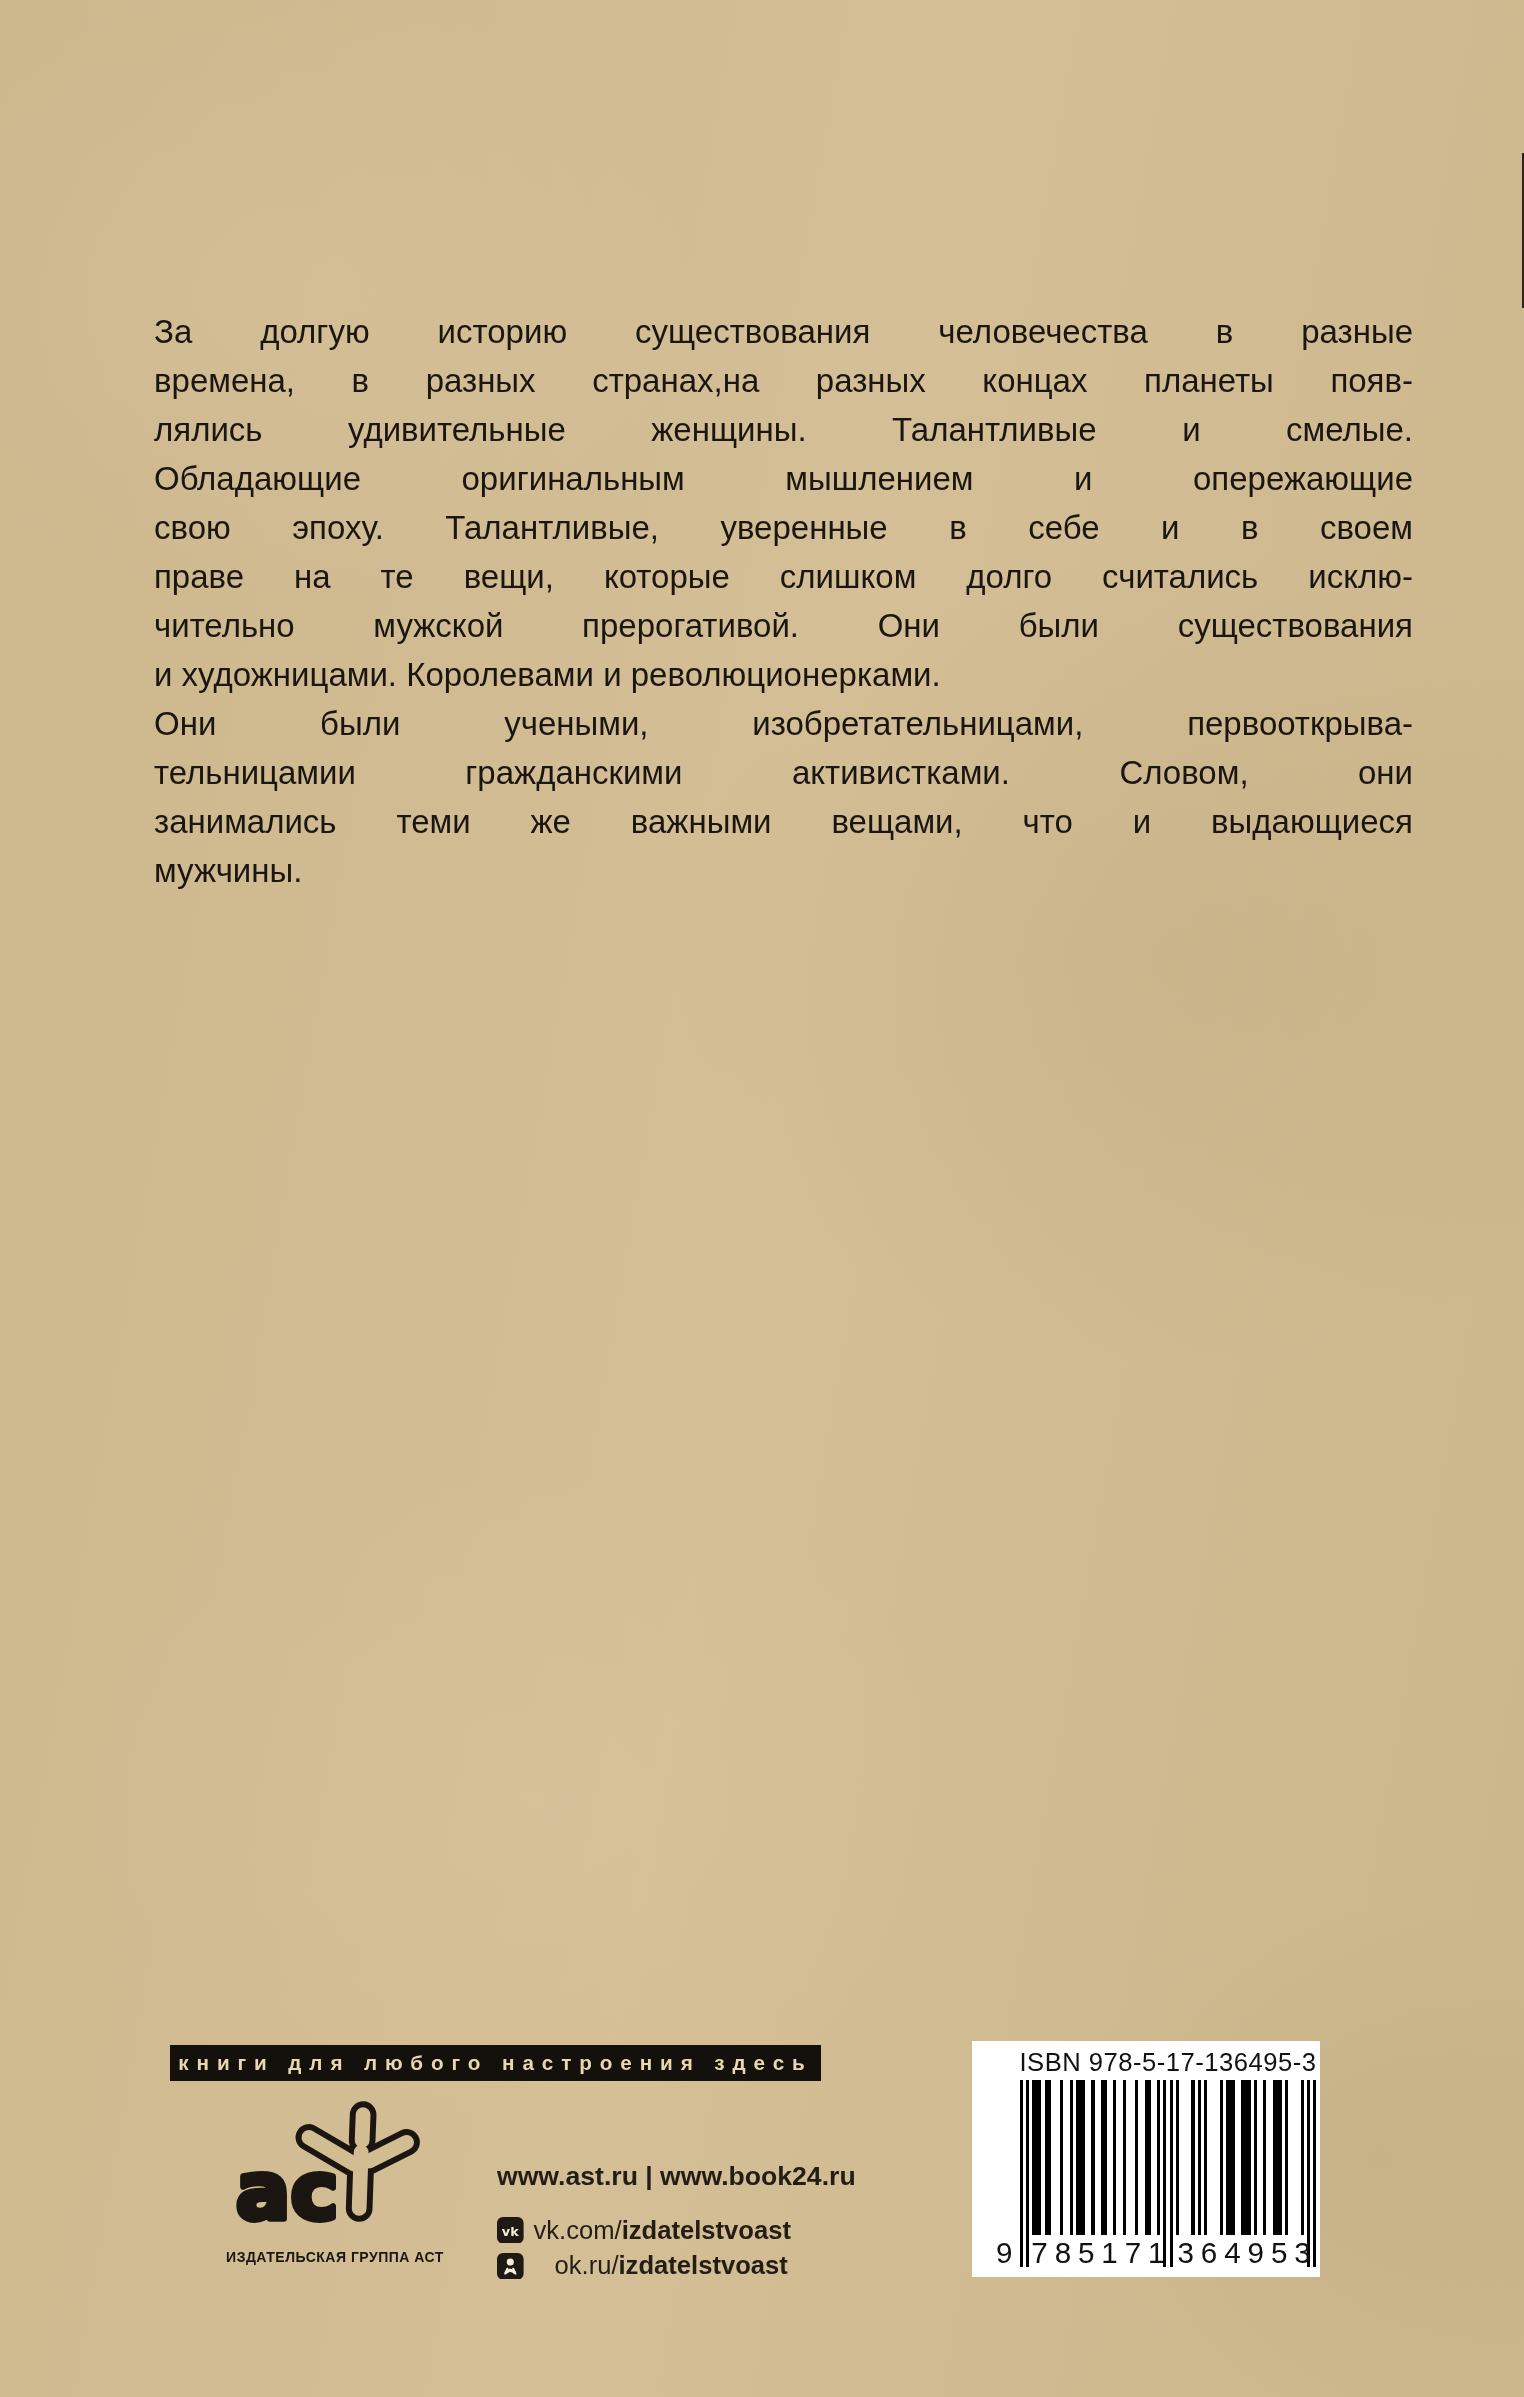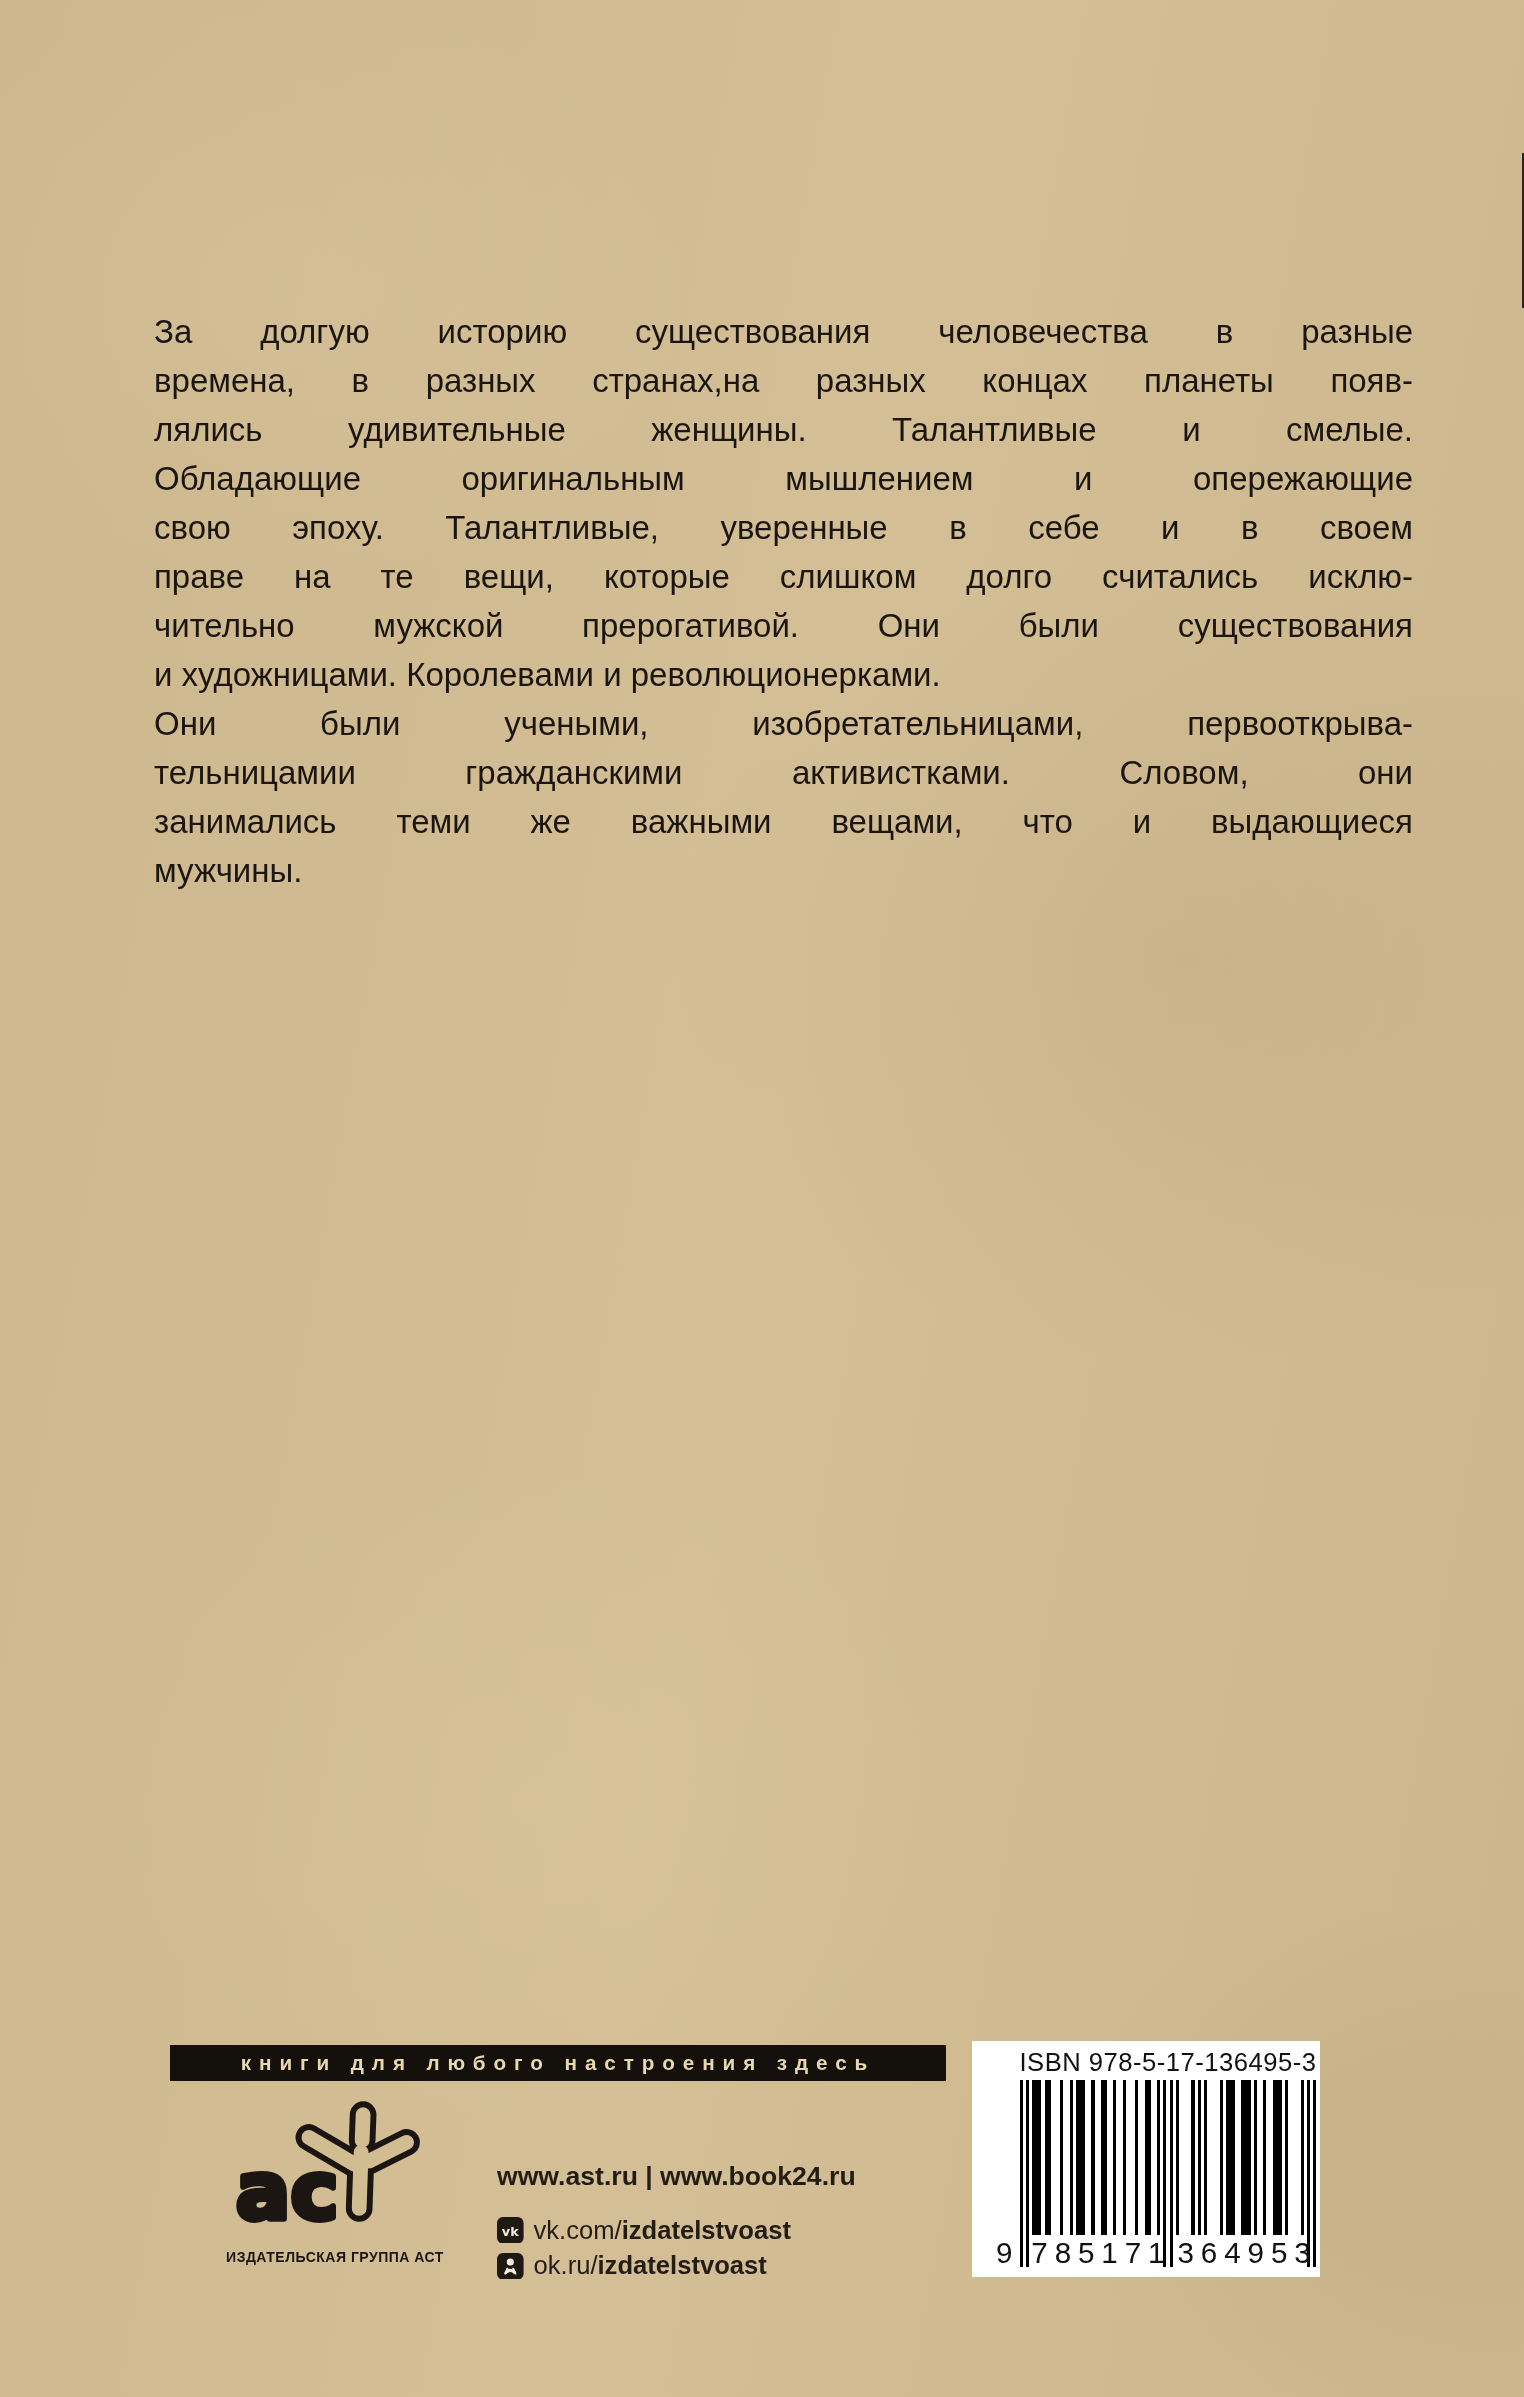"книги для любого настроения здесь" .strip { width: 776px -> 651px }
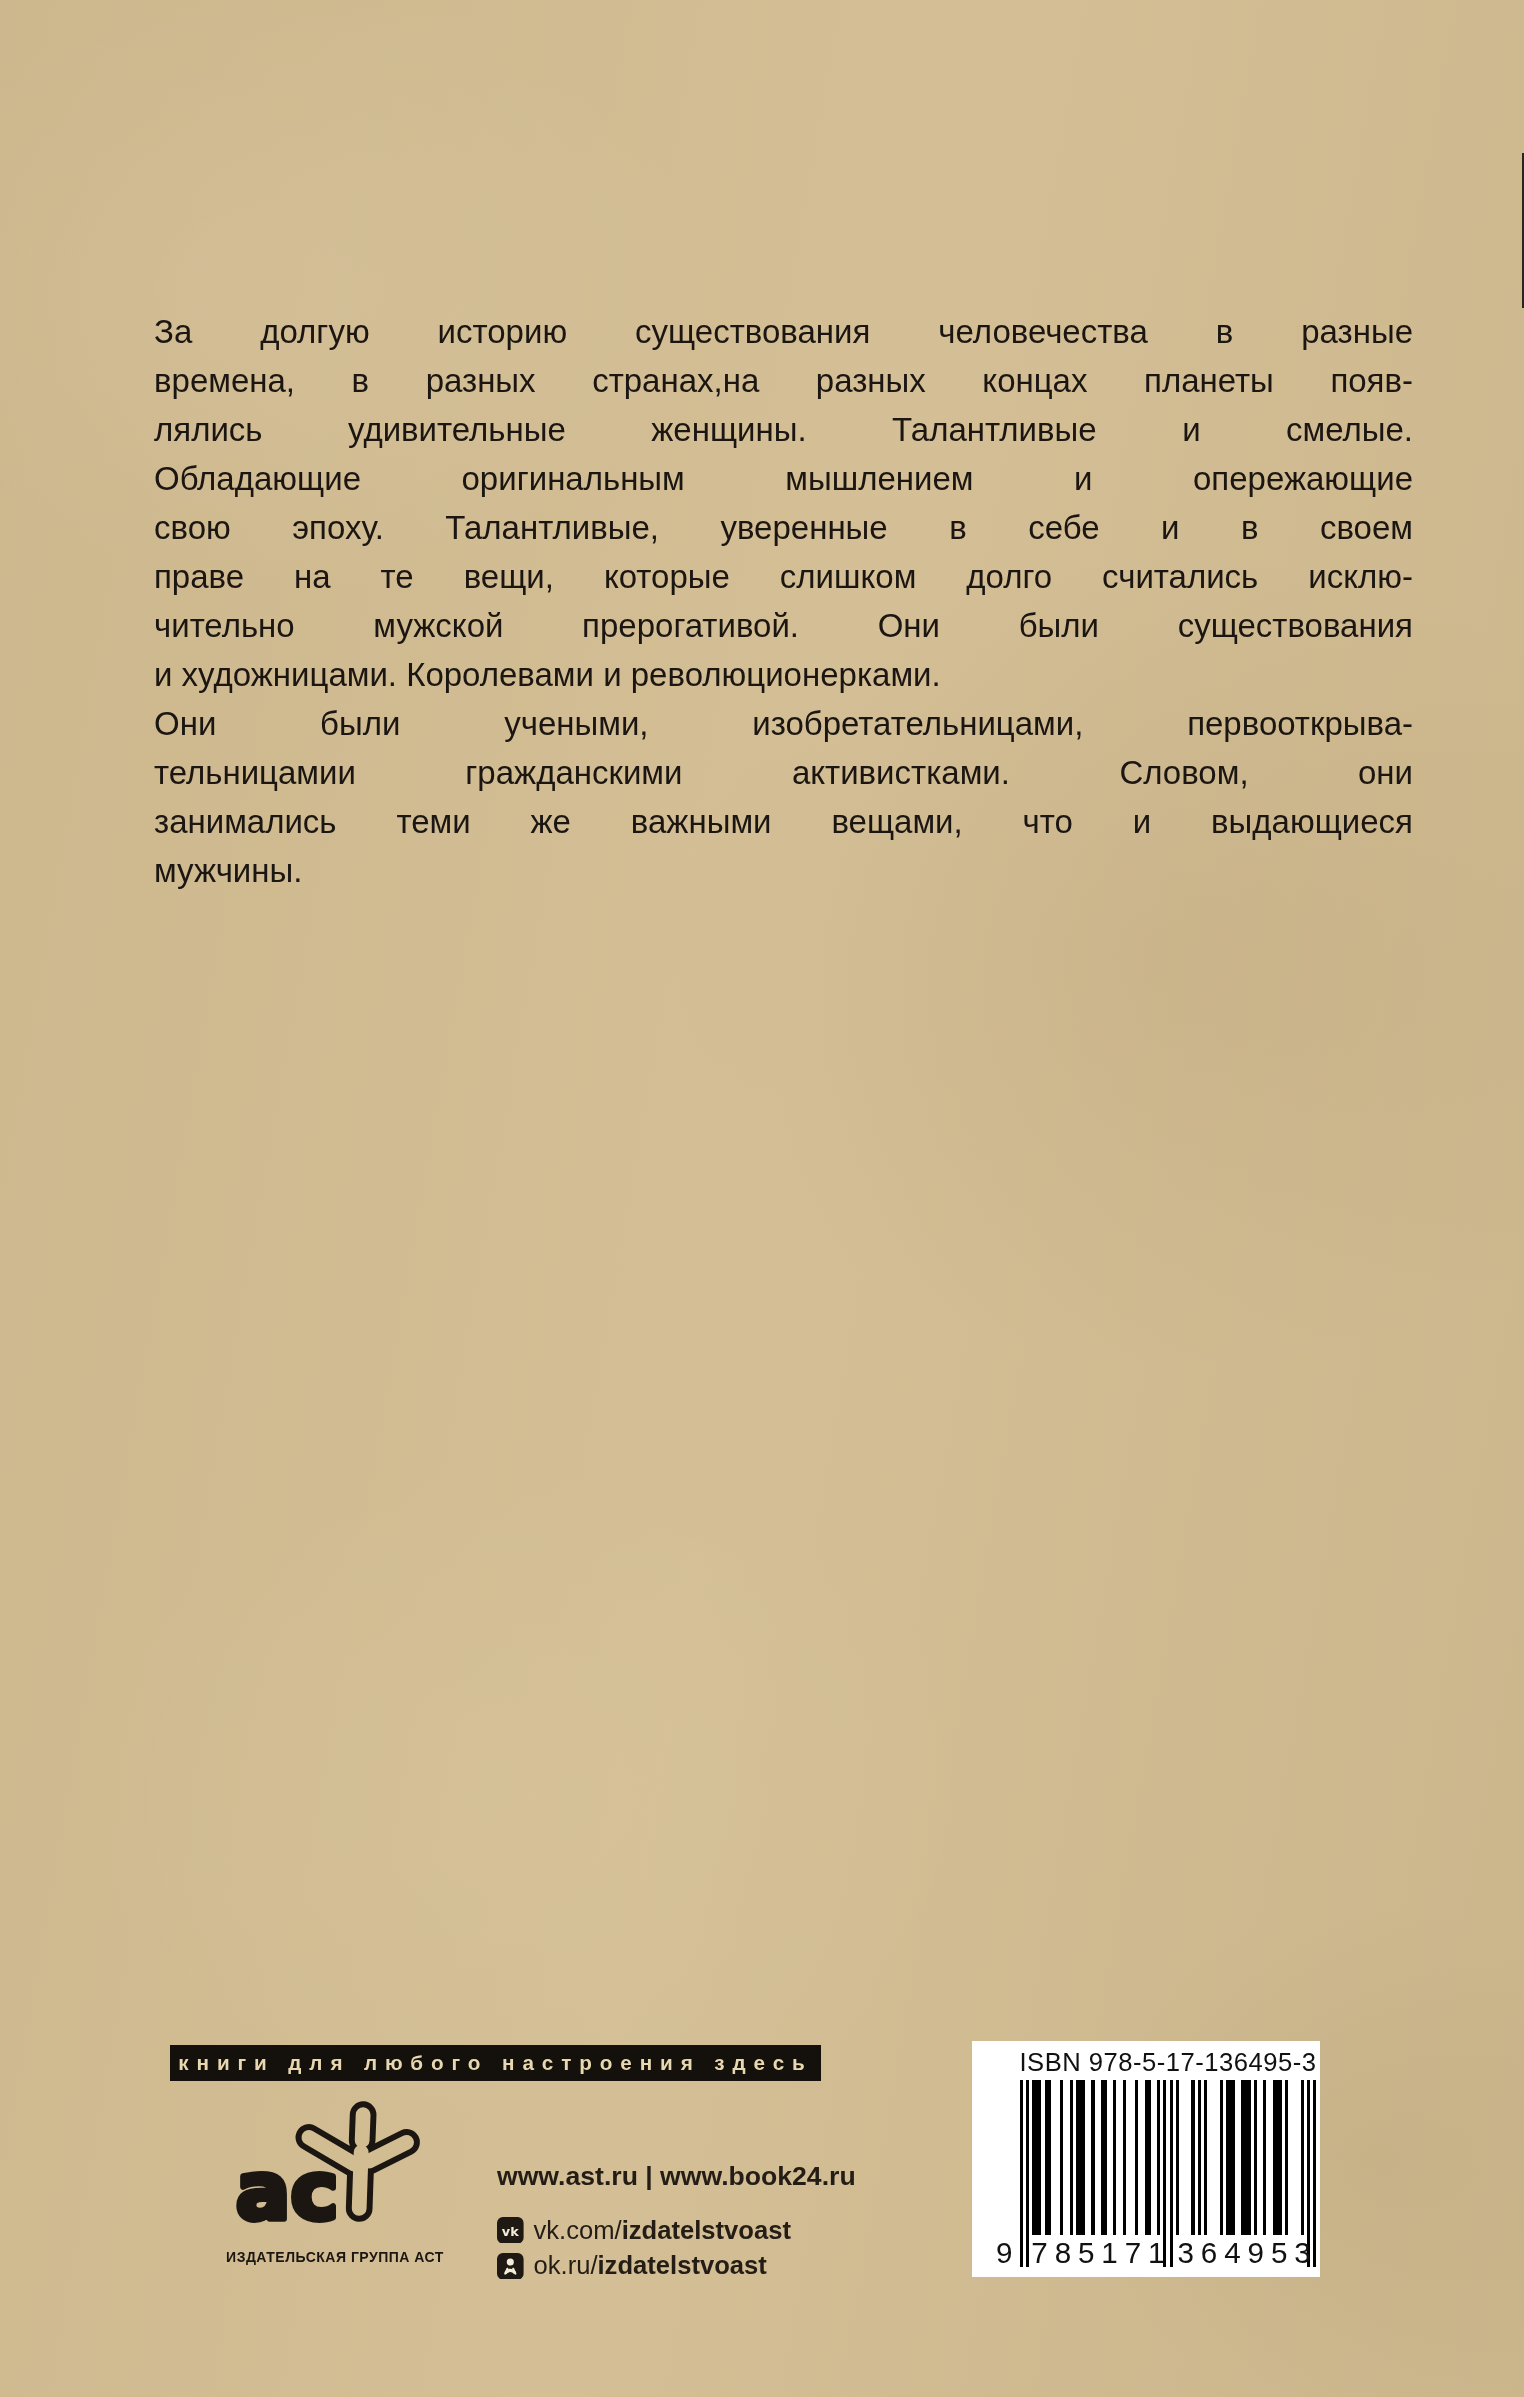"ok.ru/izdatelstvoast" .soc-row + .soc-row { gap: none -> 21px }
